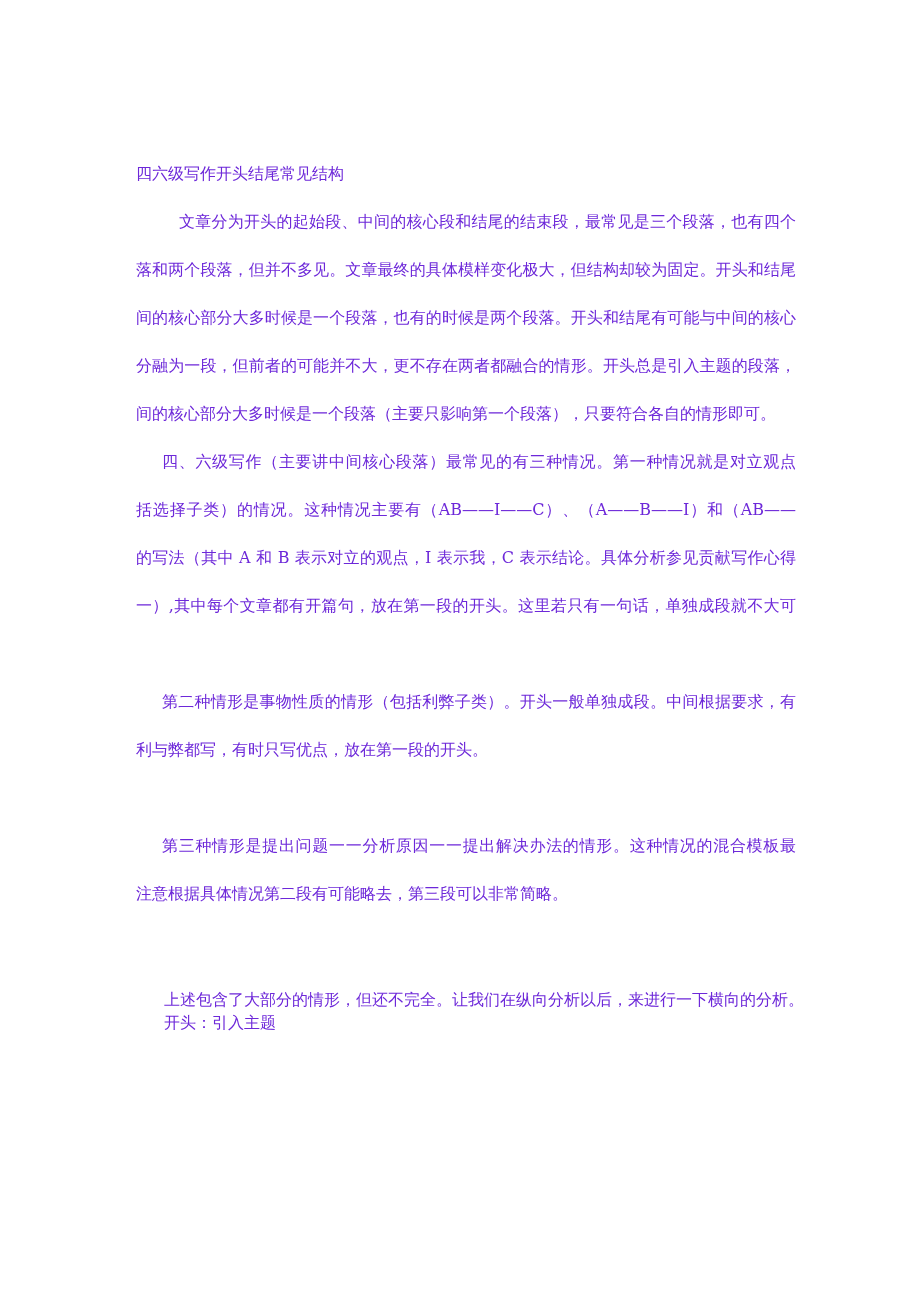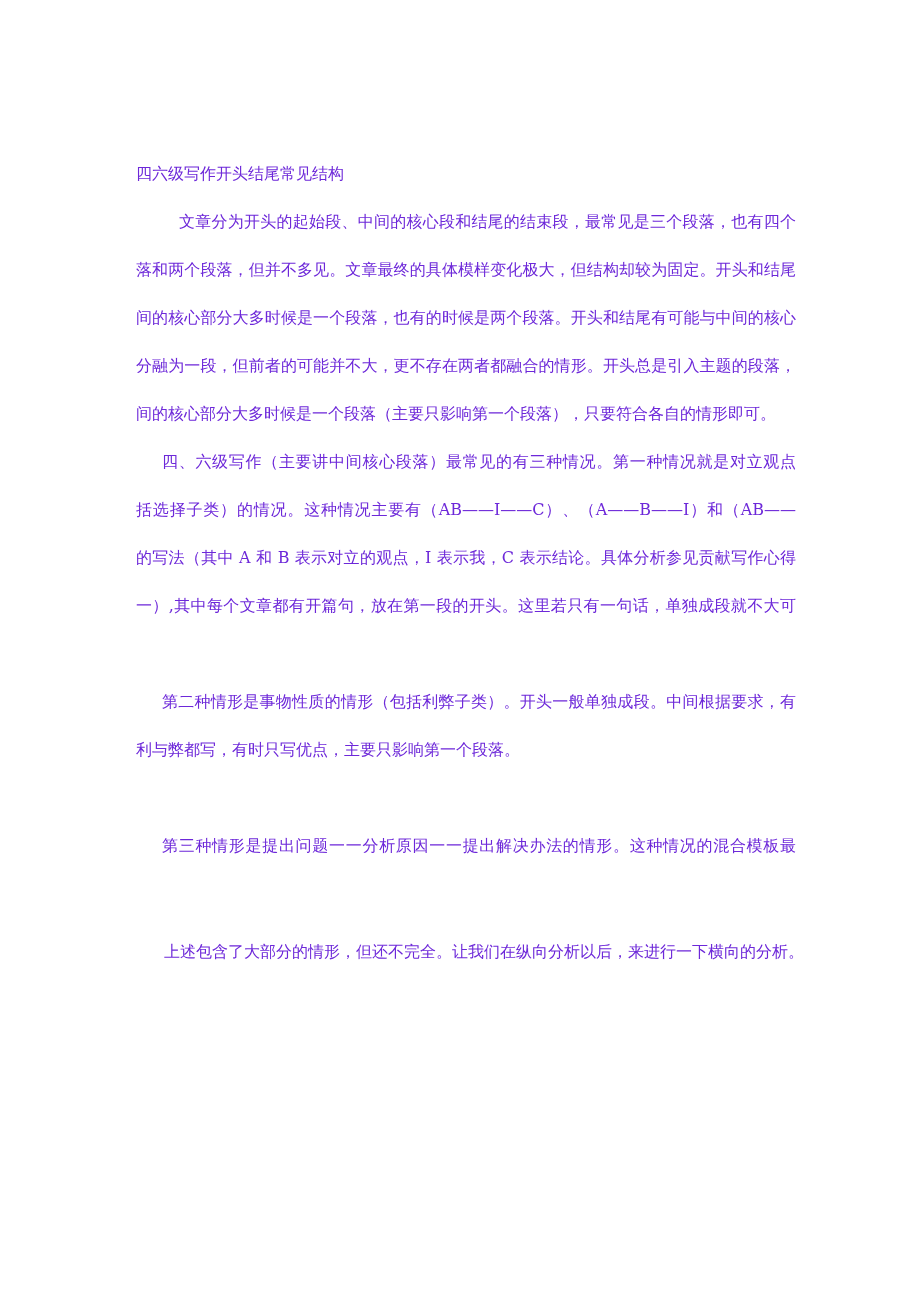"利与弊都写，有时只写优点，主要只影响第一个段落。" div.ln { text: 主要只影响第一个段落 -> 放在第一段的开头 }
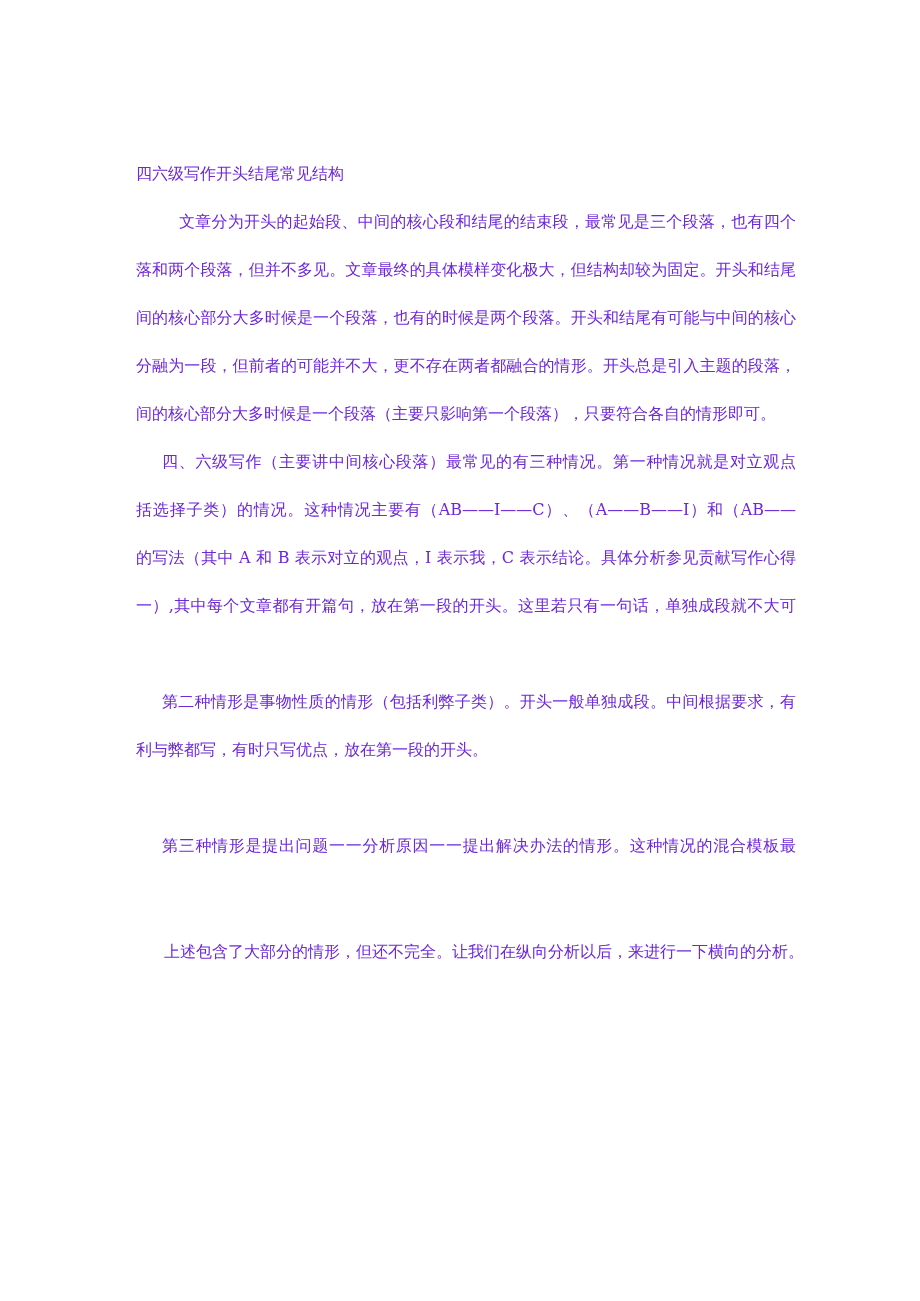"注意根据具体情况第二段有可能略去，第三段可以非常简略。" div.ln { html: none -> <div>注意根据具体情况第二段有可能略去，第三段可以非常简略。</div> }
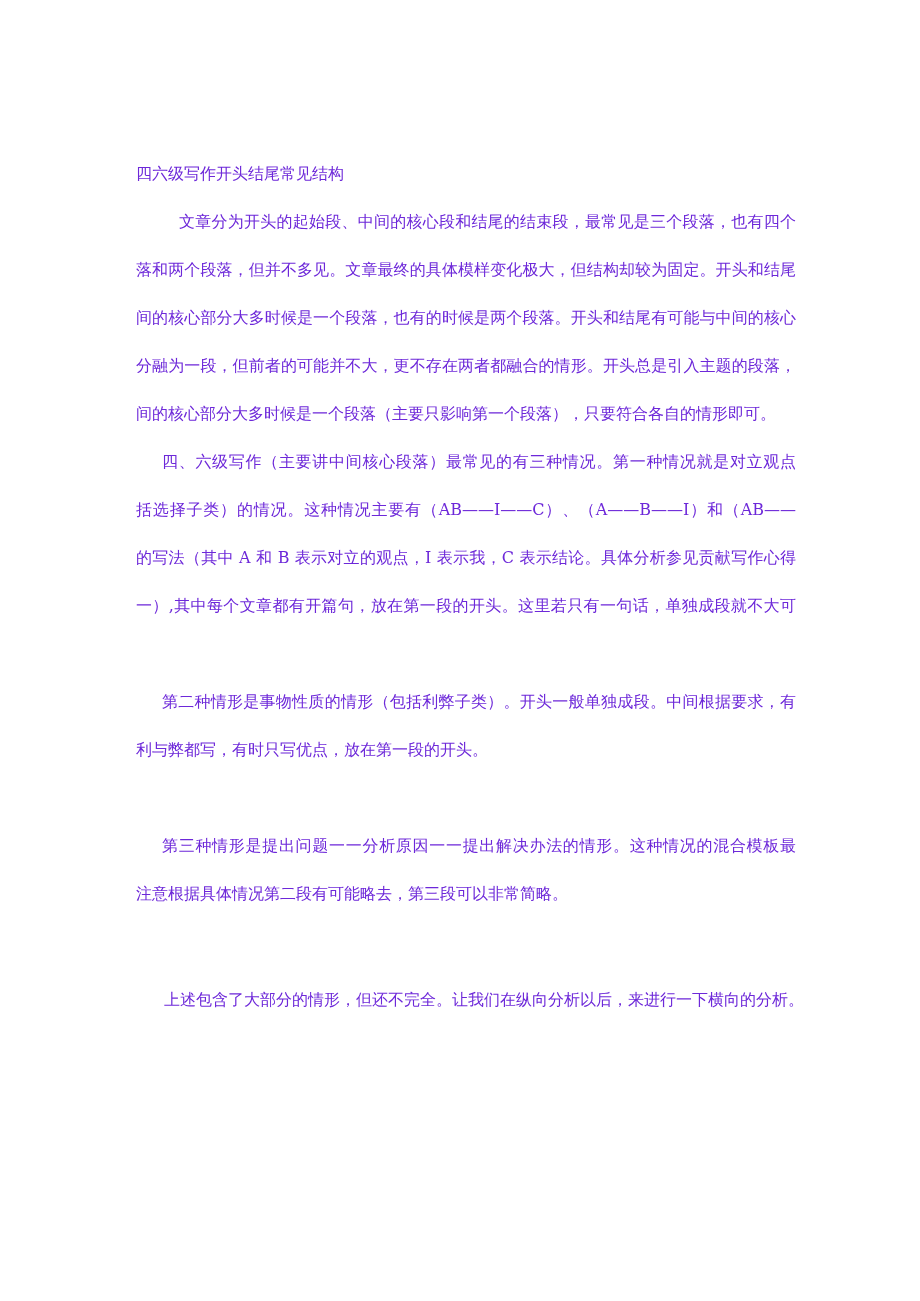"开头：引入主题" div.ln { html: none -> <div>开头：引入主题</div> }
